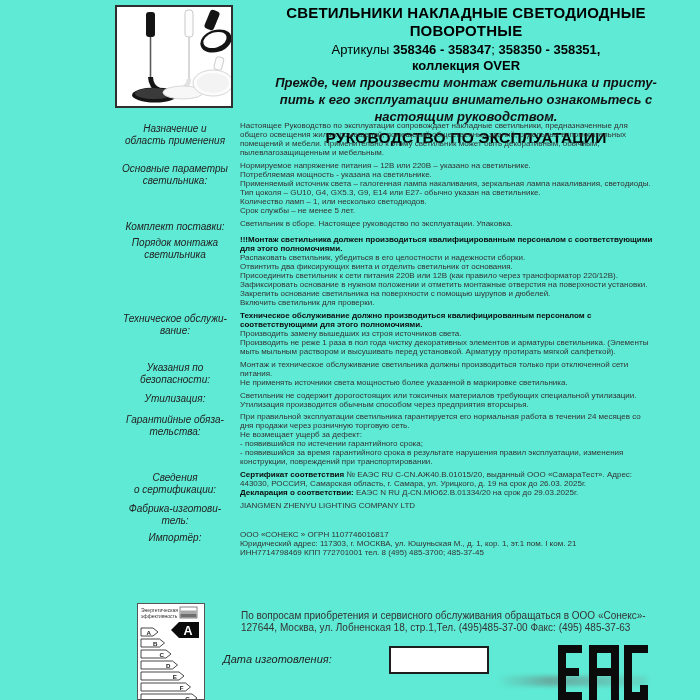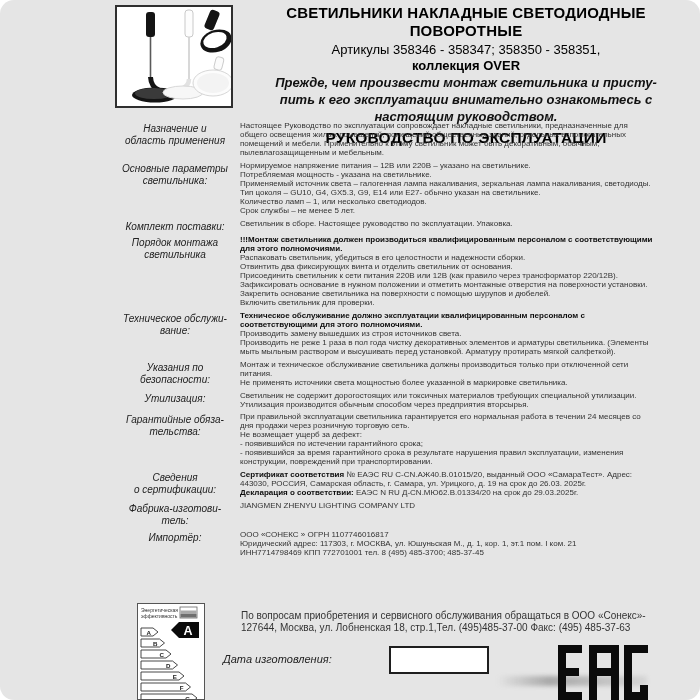"СВЕТИЛЬНИКИ НАКЛАДНЫЕ СВЕТОДИОДНЫЕ" .page { background: #e5e5e5 -> #5eead4; border-radius: 14px -> none }
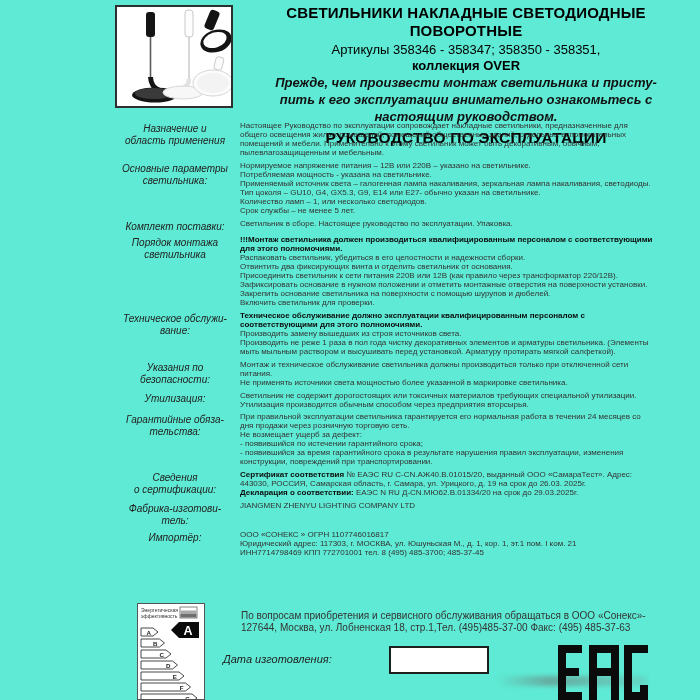"358346 - 358347" .articles-line .b { font-weight: normal -> bold }
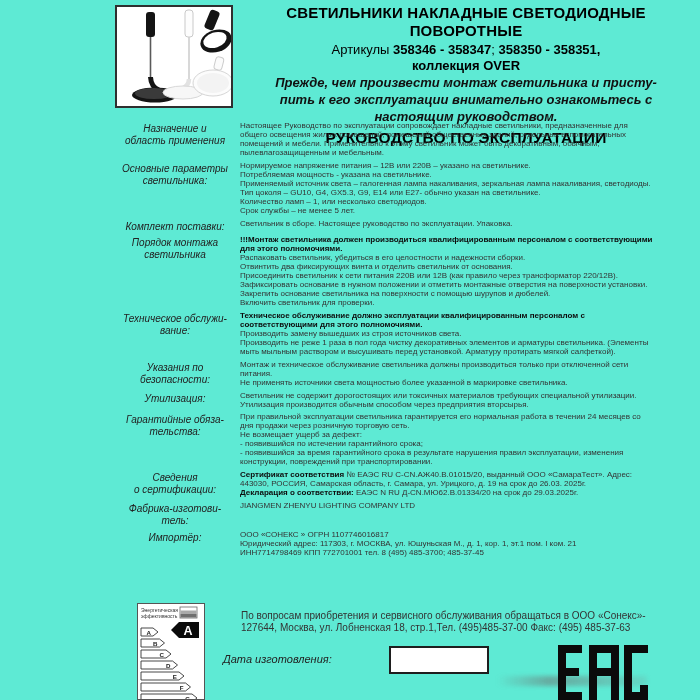"Техническое обслуживание должно" span.b { text: эксплуатации -> производиться }
